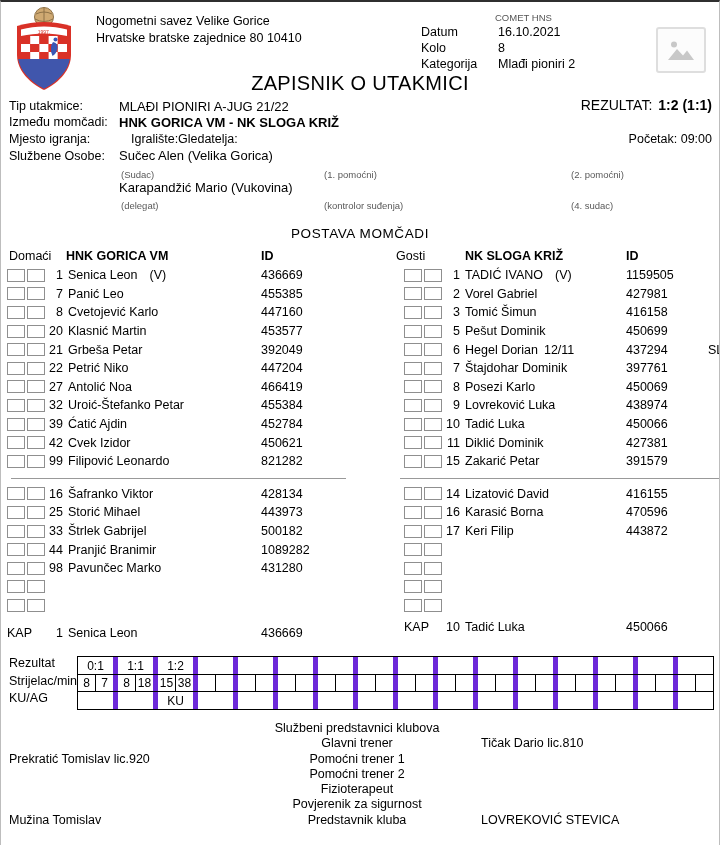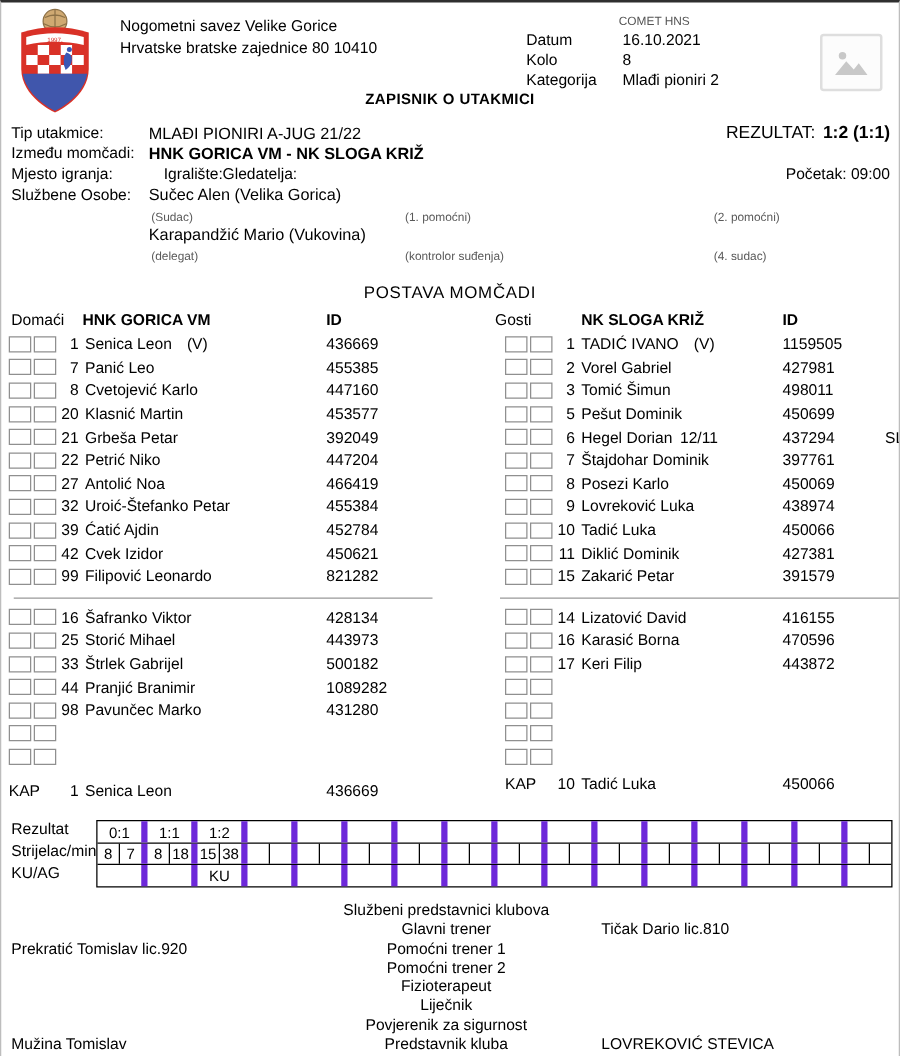"ZAPISNIK O UTAKMICI" .title { font-size: 12px -> 20px; font-weight: bold -> normal }
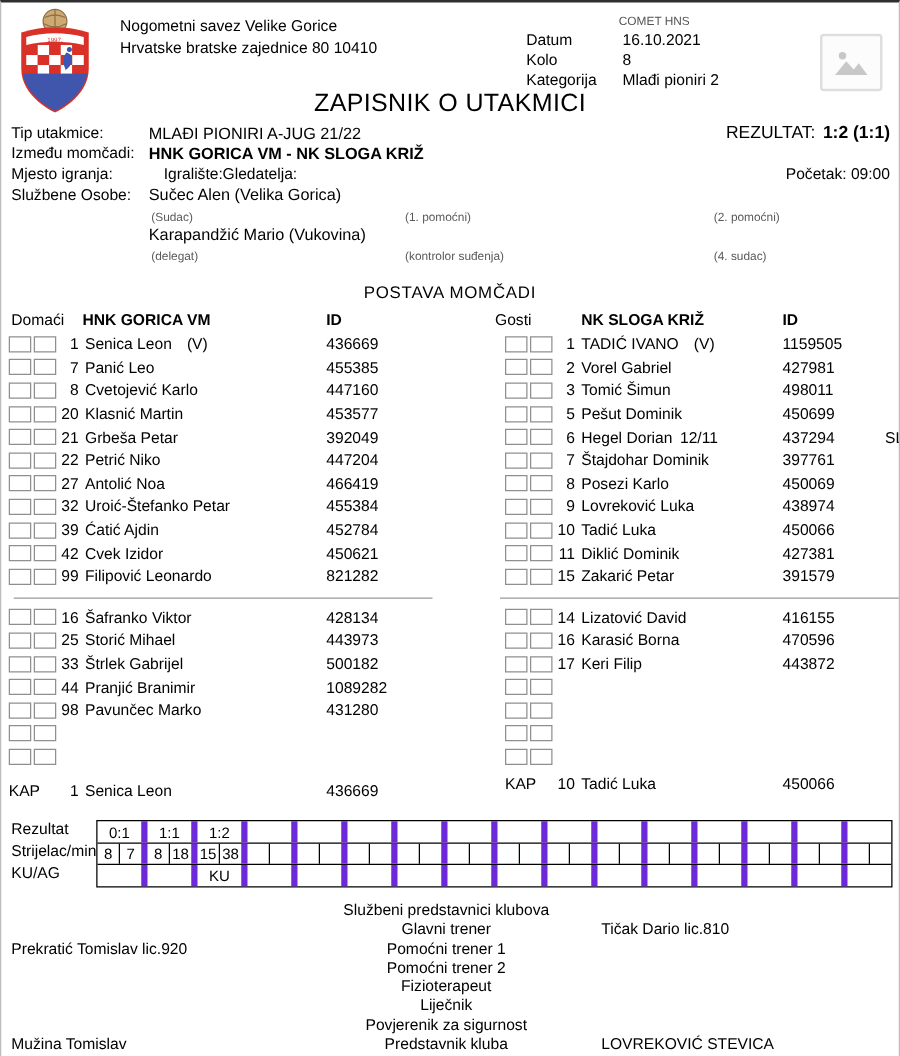"498011" span.pid { text: 498011 -> 416158 }
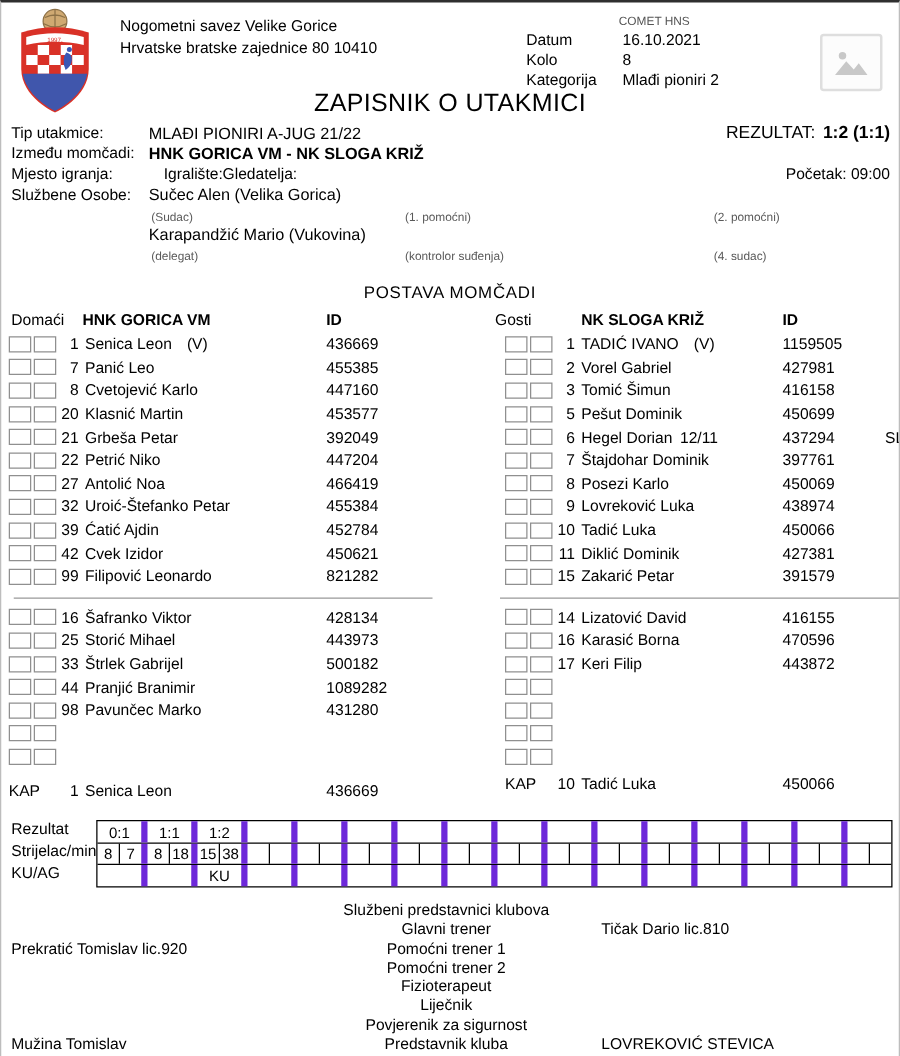"Liječnik" div.c { html: <div>Liječnik</div> -> none }
